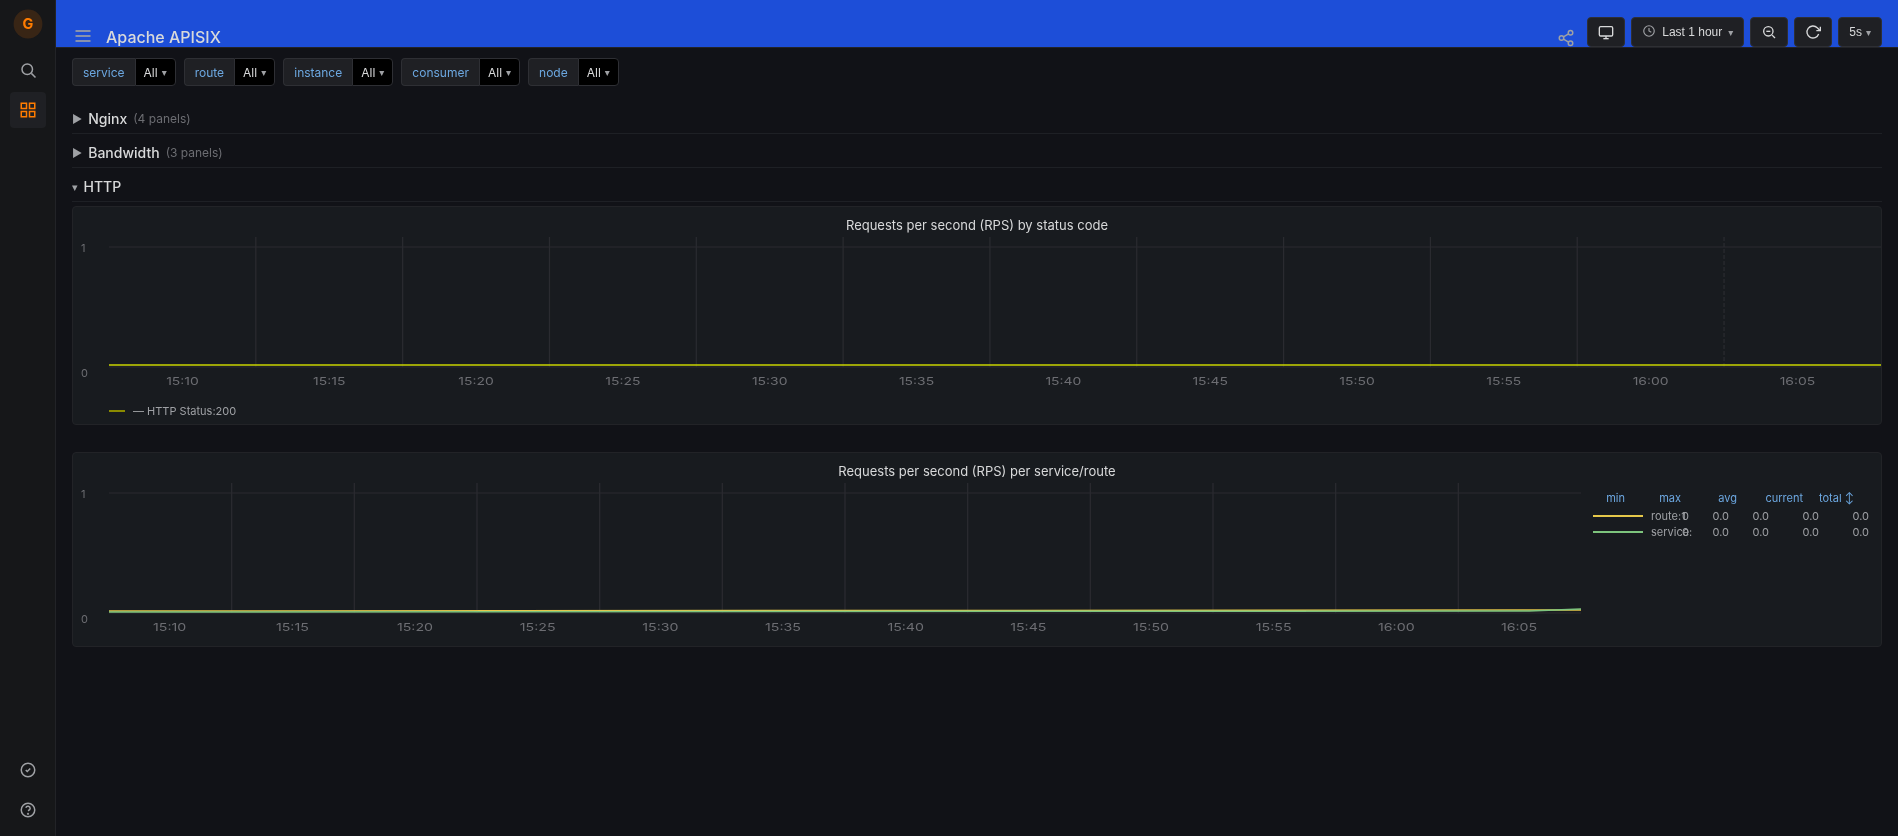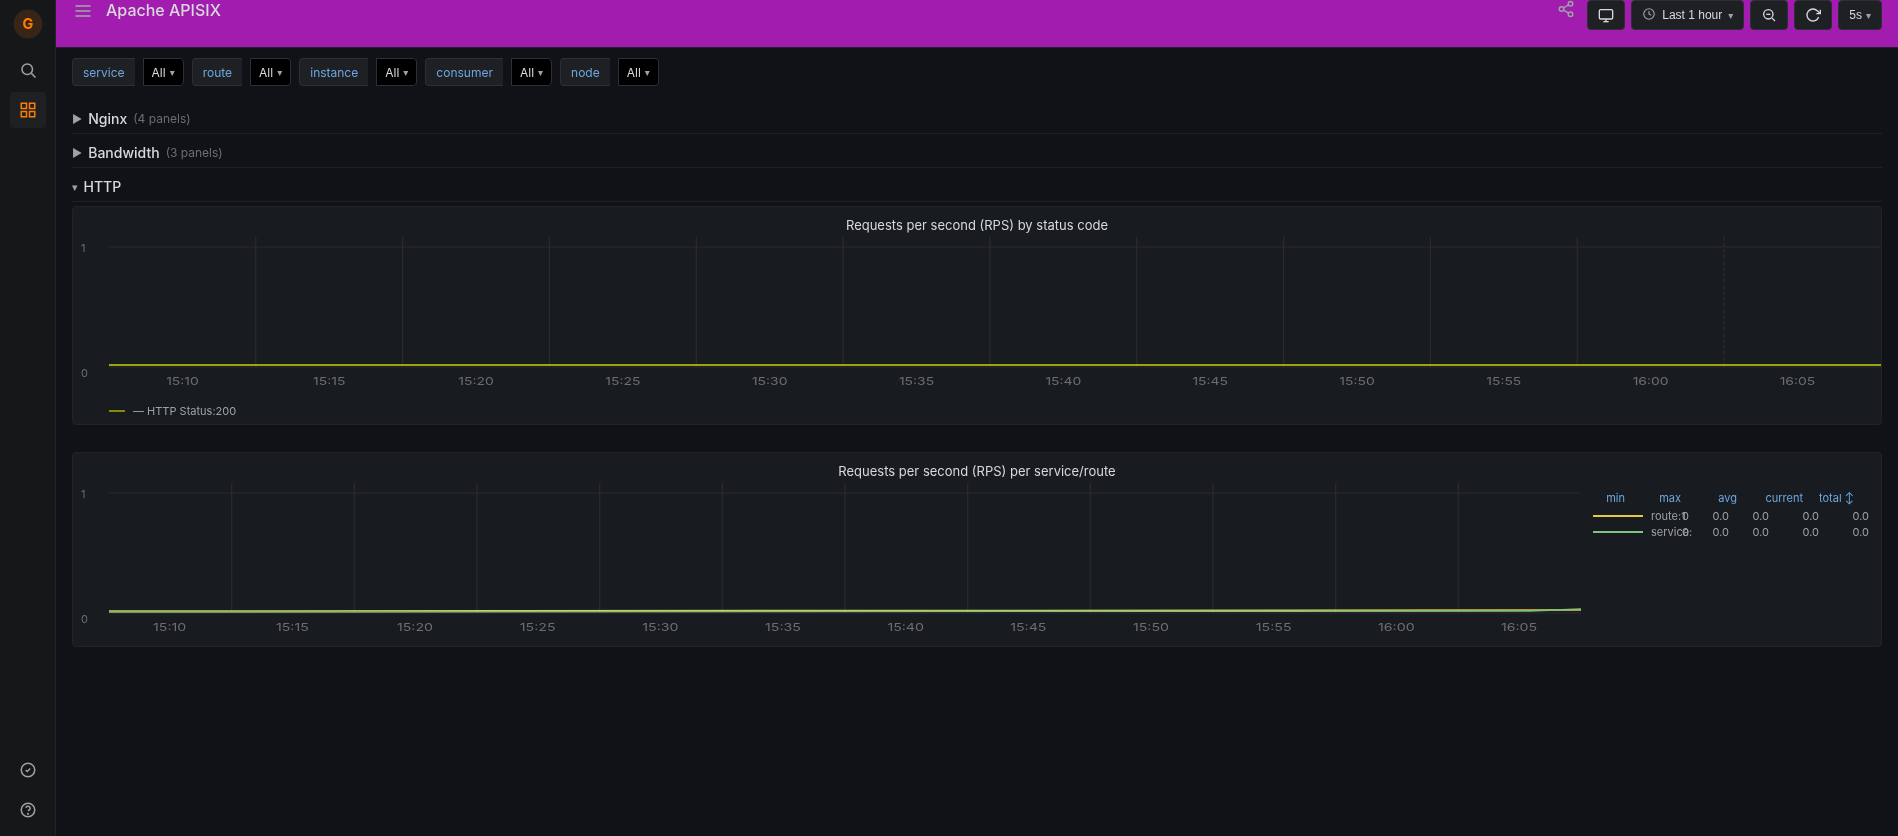"Apache APISIX" .topbar { align-items: flex-start -> flex-end; background: #a21caf -> #1d4ed8 }
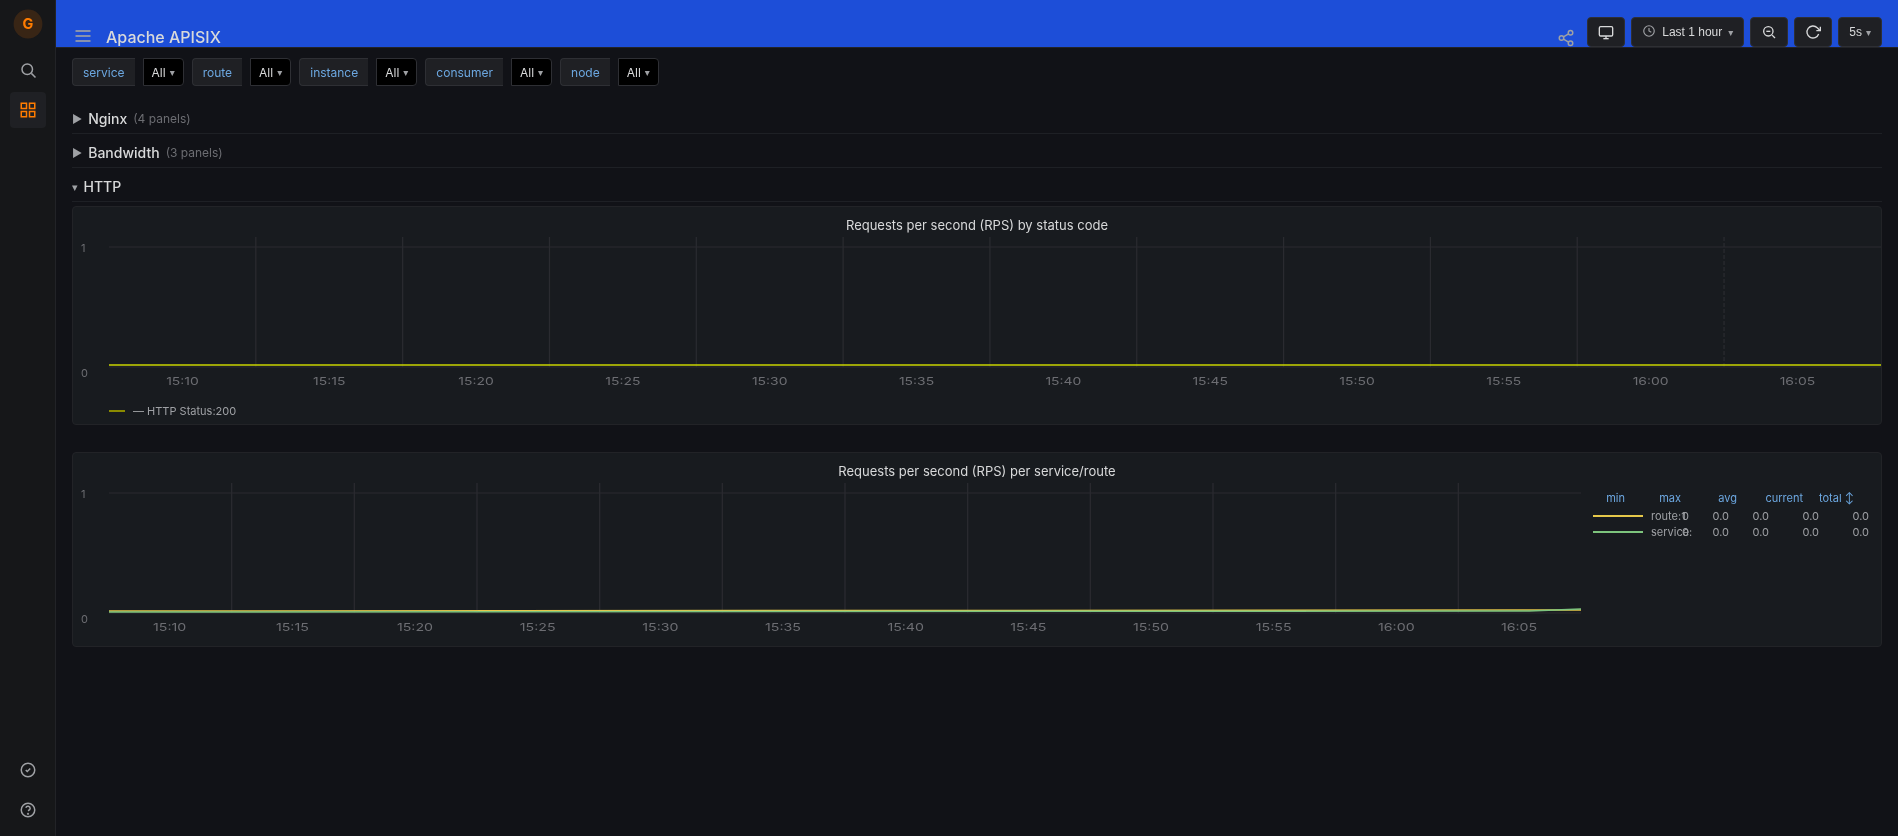"service" .filter-group { gap: 8px -> 0 }
